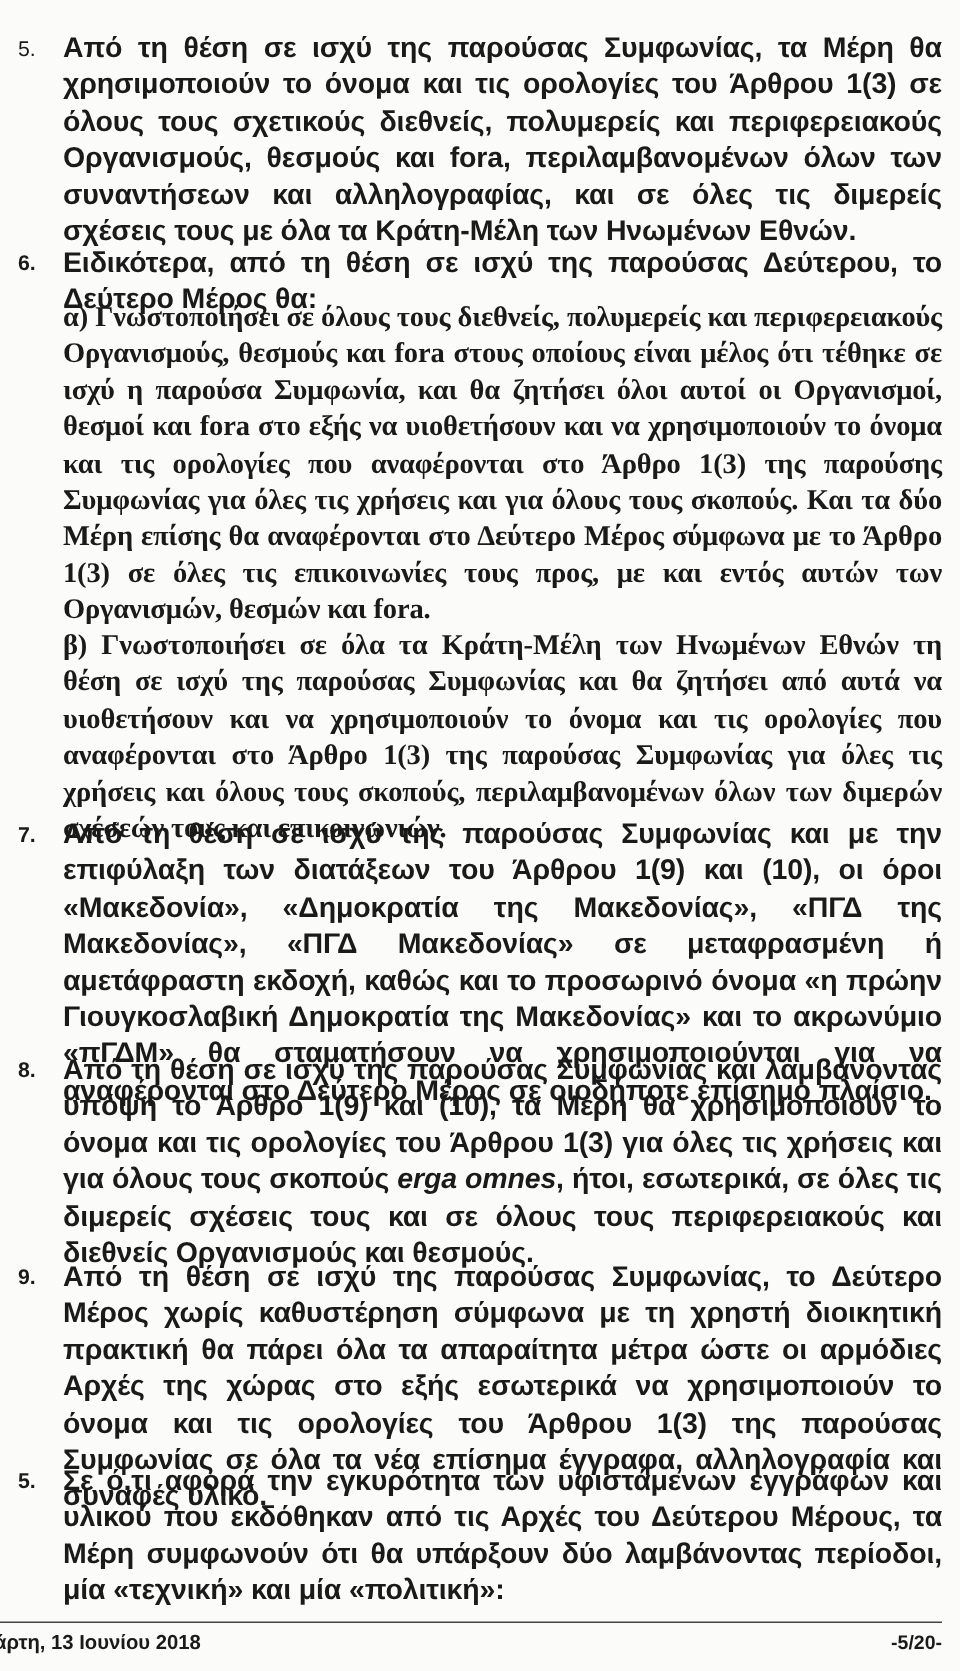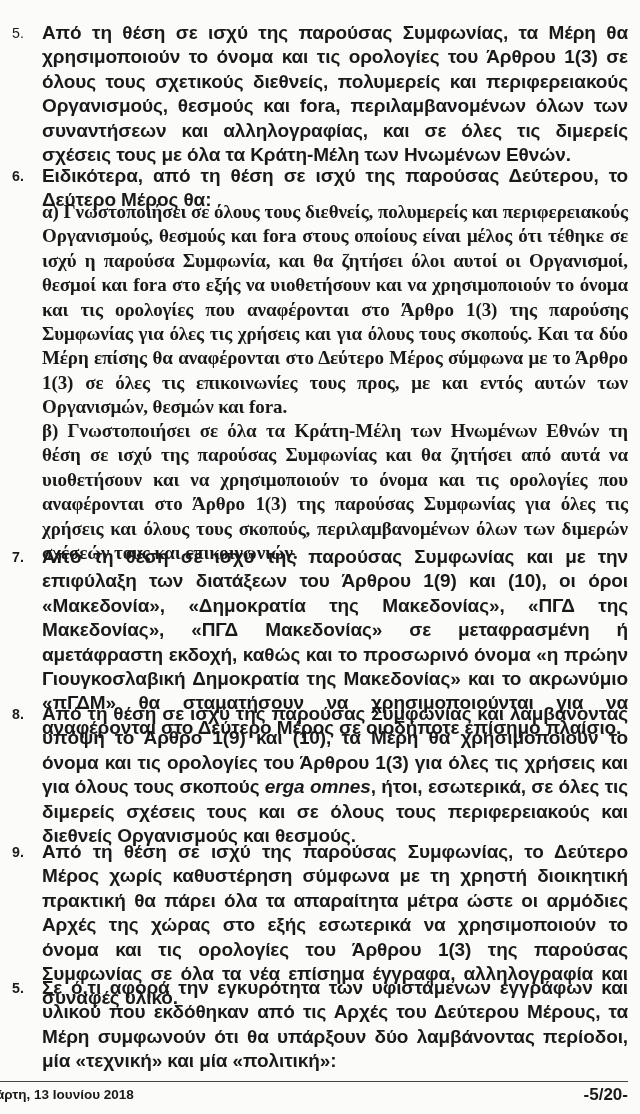"-5/20-" .footer-page { font-size: 17px -> 13px }
